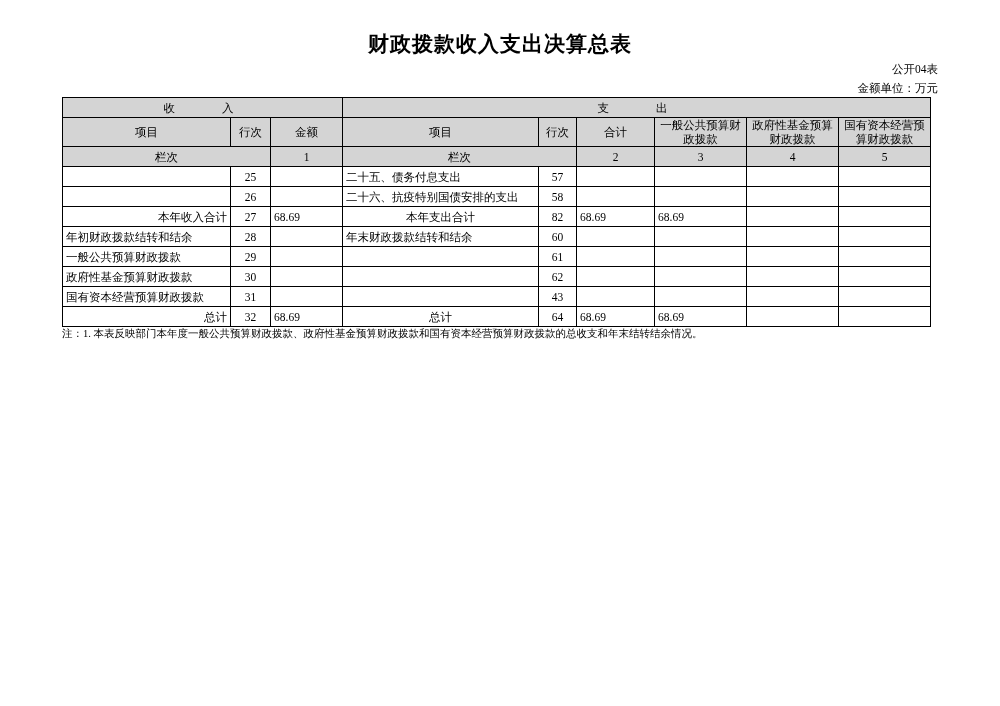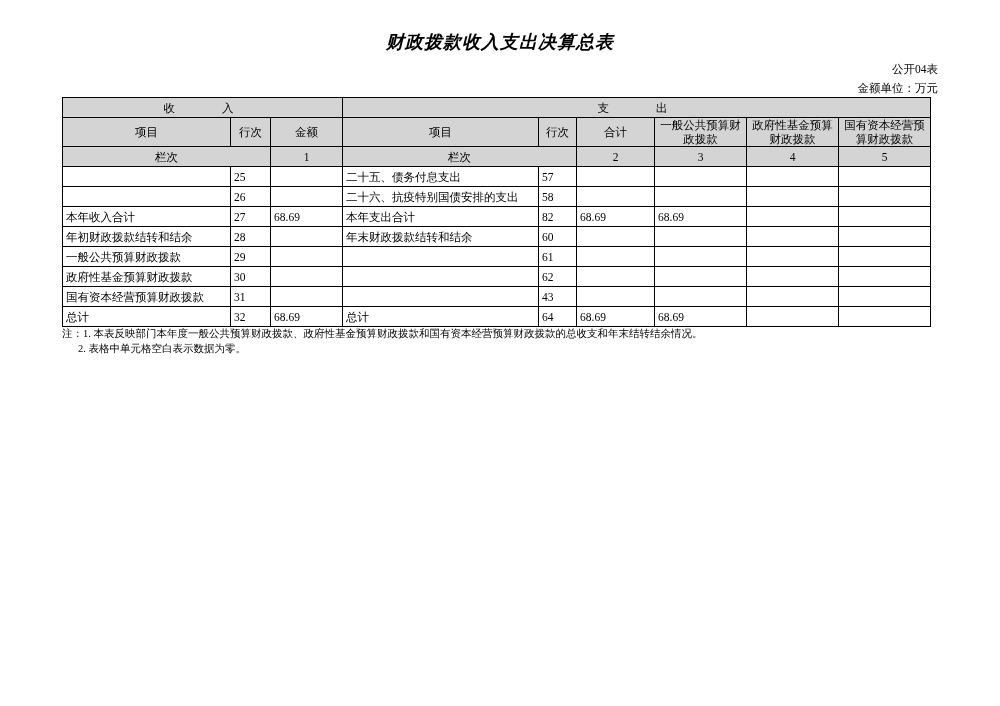"财政拨款收入支出决算总表" .doc-title { font-size: 18px -> 21px; font-style: italic -> none }
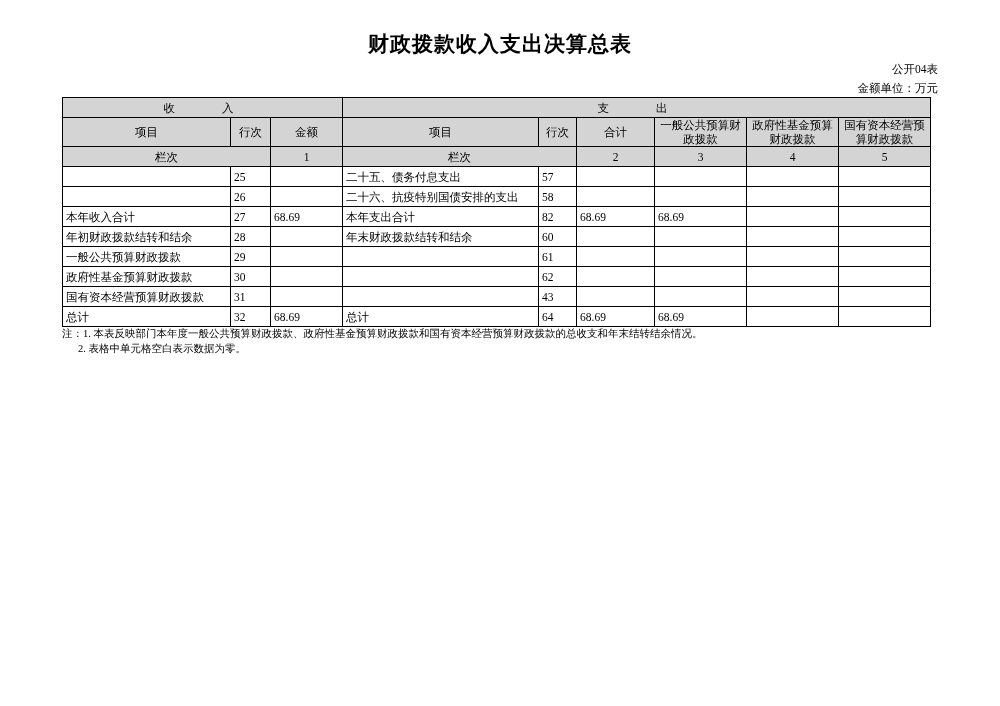"25" .c { text-align: left -> center }
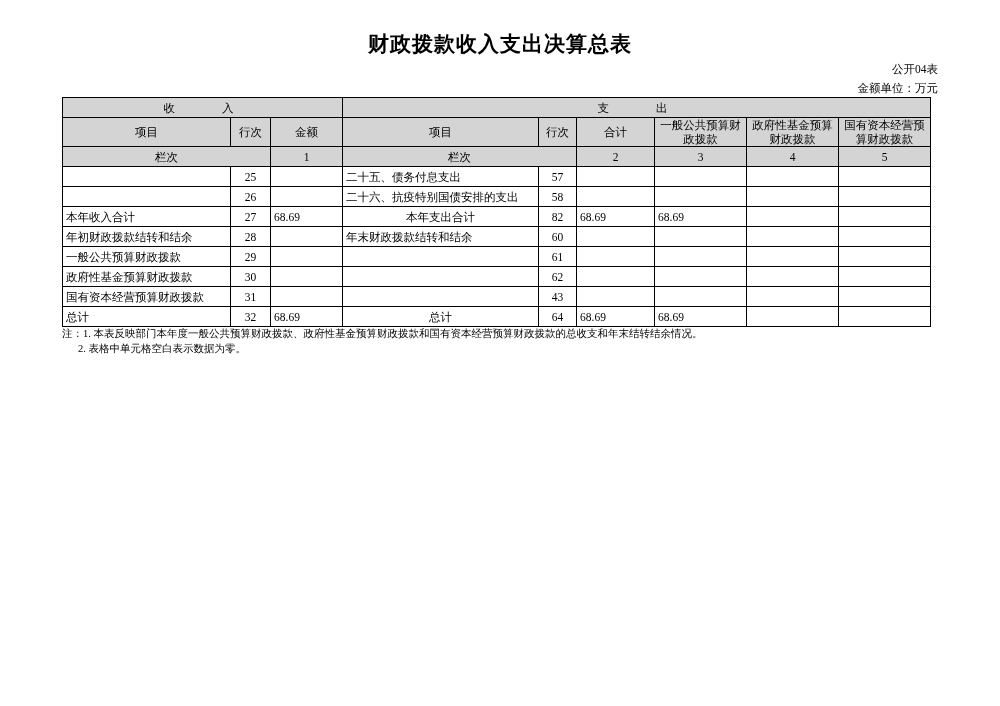"本年收入合计" .rowlabel-c { text-align: left -> right }
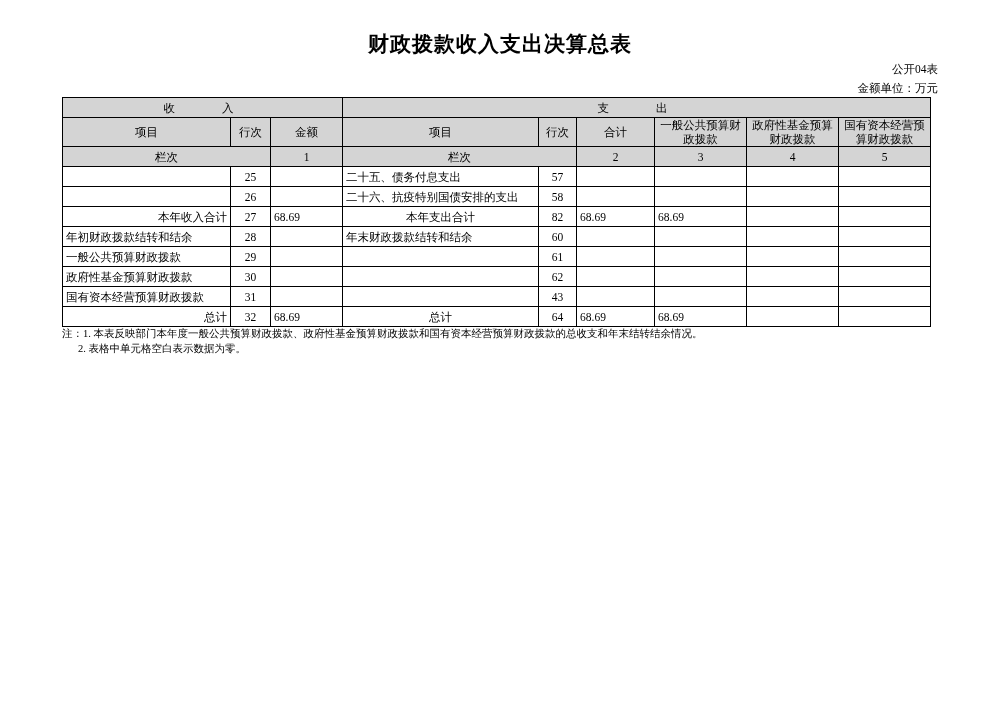"2. 表格中单元格空白表示数据为零。" div.n2 { html: <div>2. 表格中单元格空白表示数据为零。</div> -> none }
